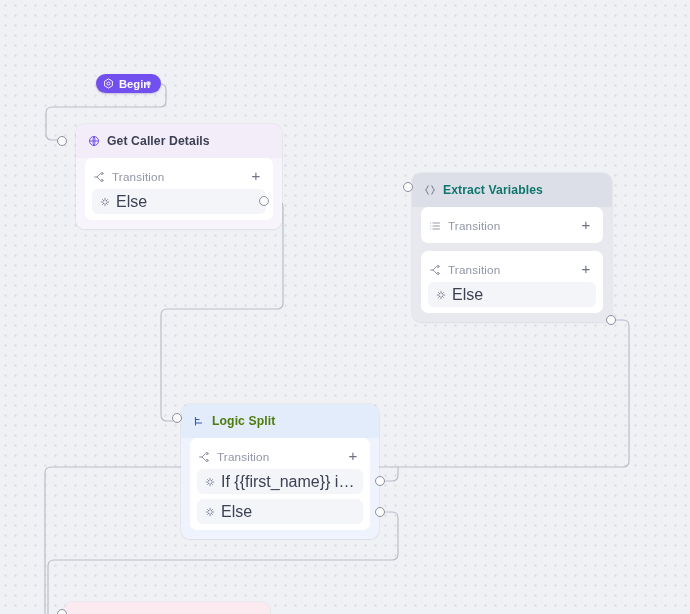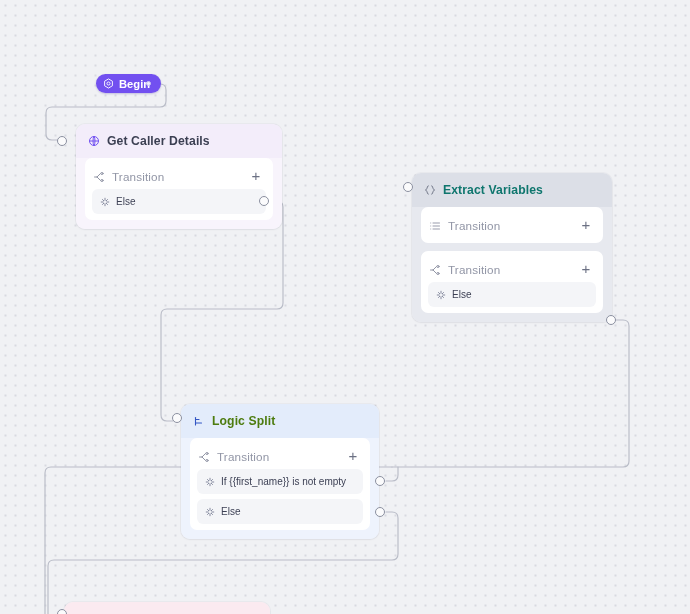"Else" .row { font-size: 10px -> 16px }
